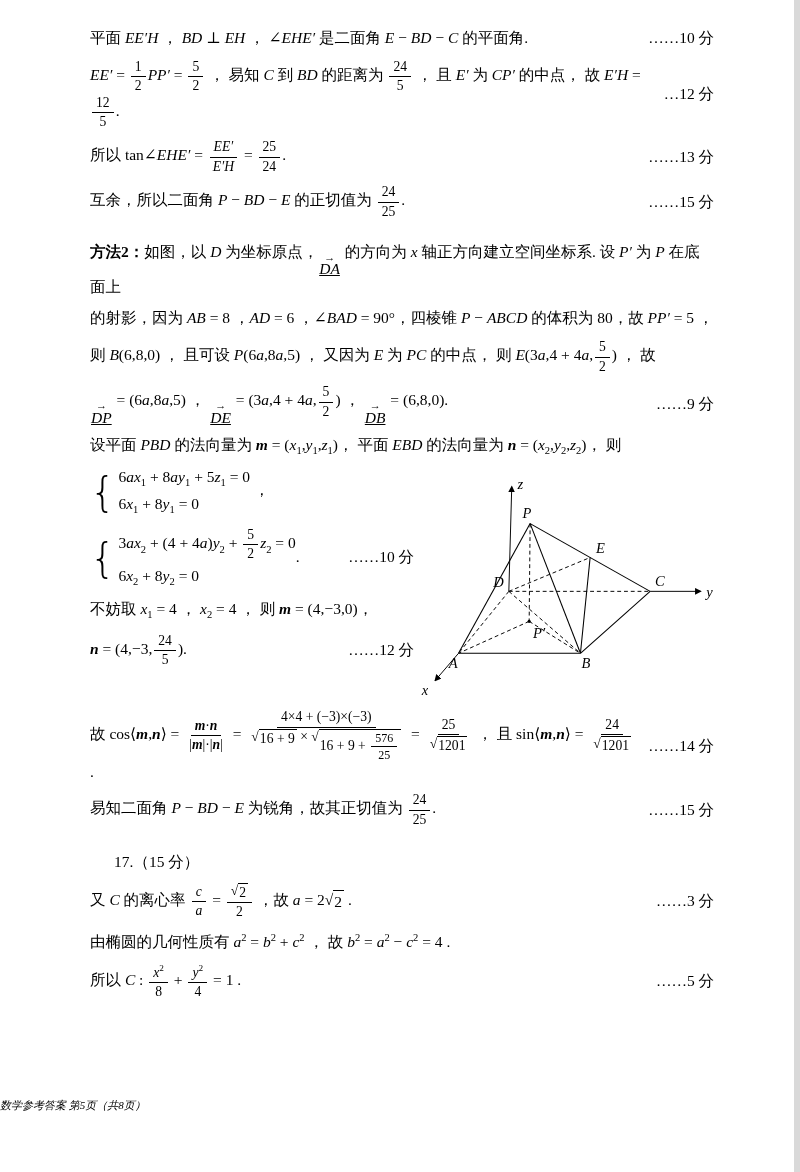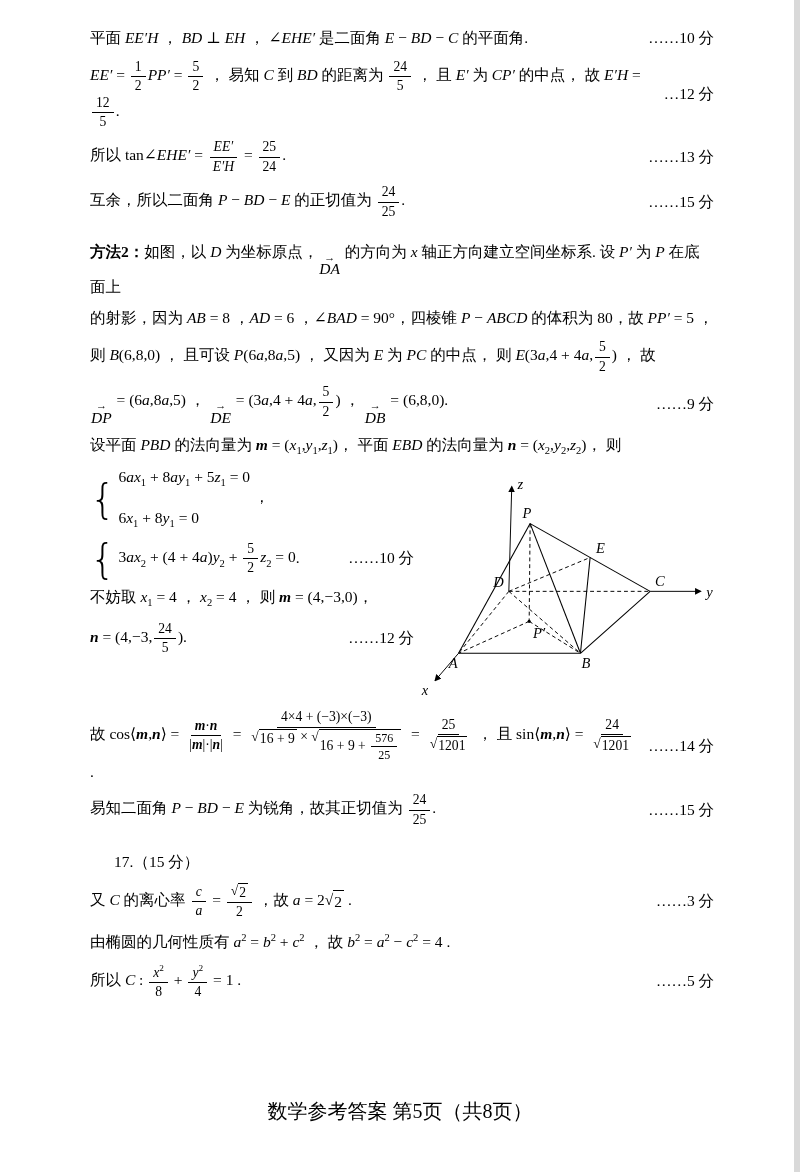"DA" .vec .vec-body { text-decoration: none -> underline }
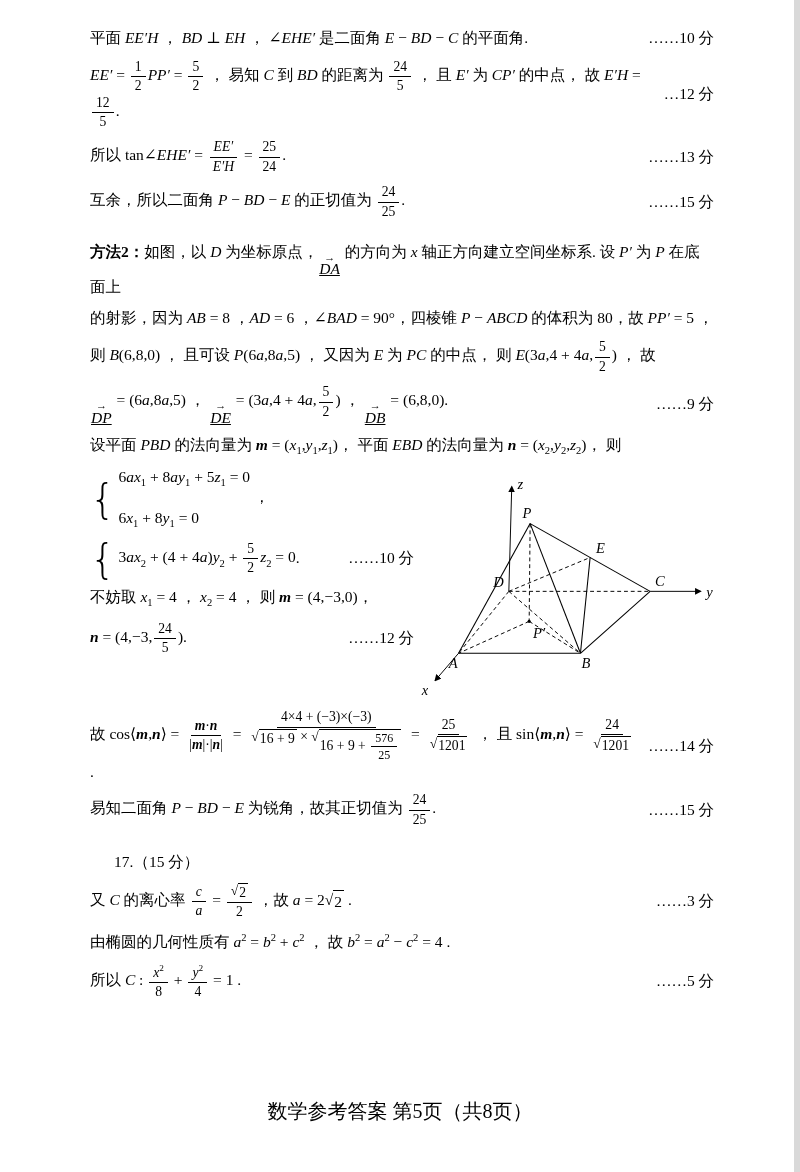"6ax1 + 8ay1 + 5z1" .cases .cases-body { gap: 17px -> 3px }
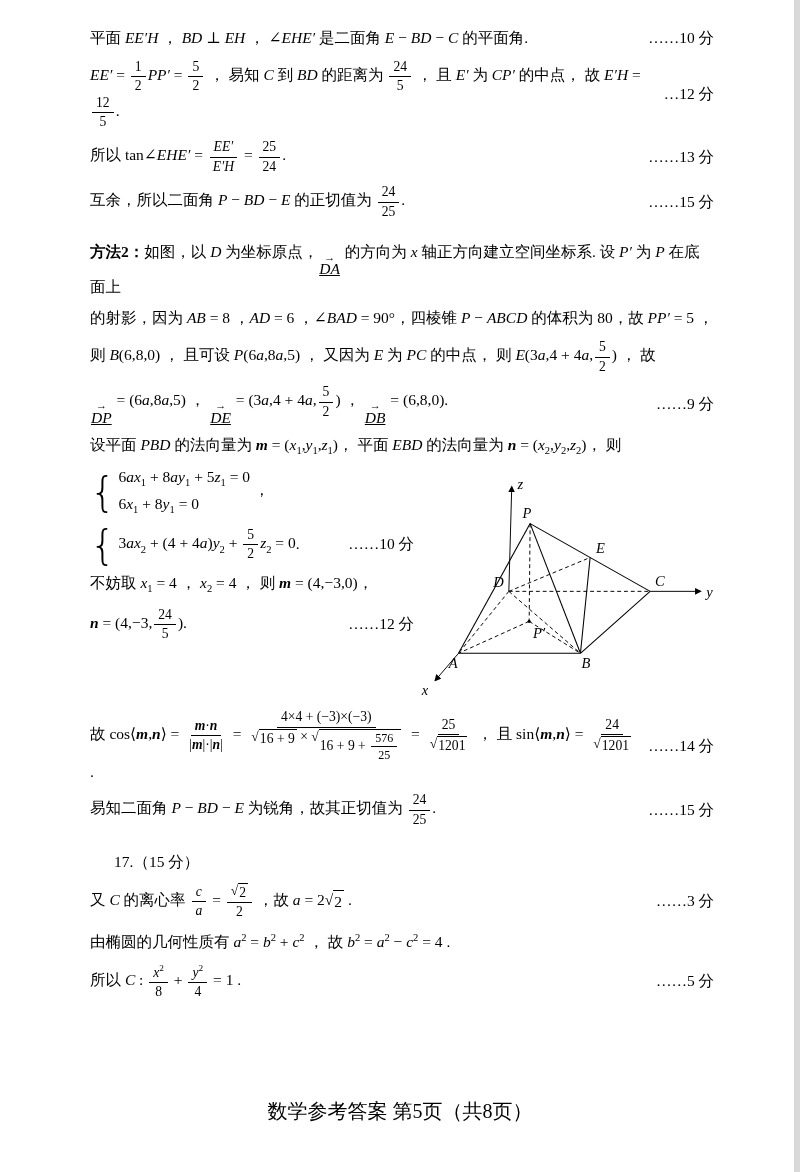"6x2 + 8y2 = 0" span { html: none -> <span>6<i>x</i><sub>2</sub> + 8<i>y</i><sub>2</sub> = 0</span> }
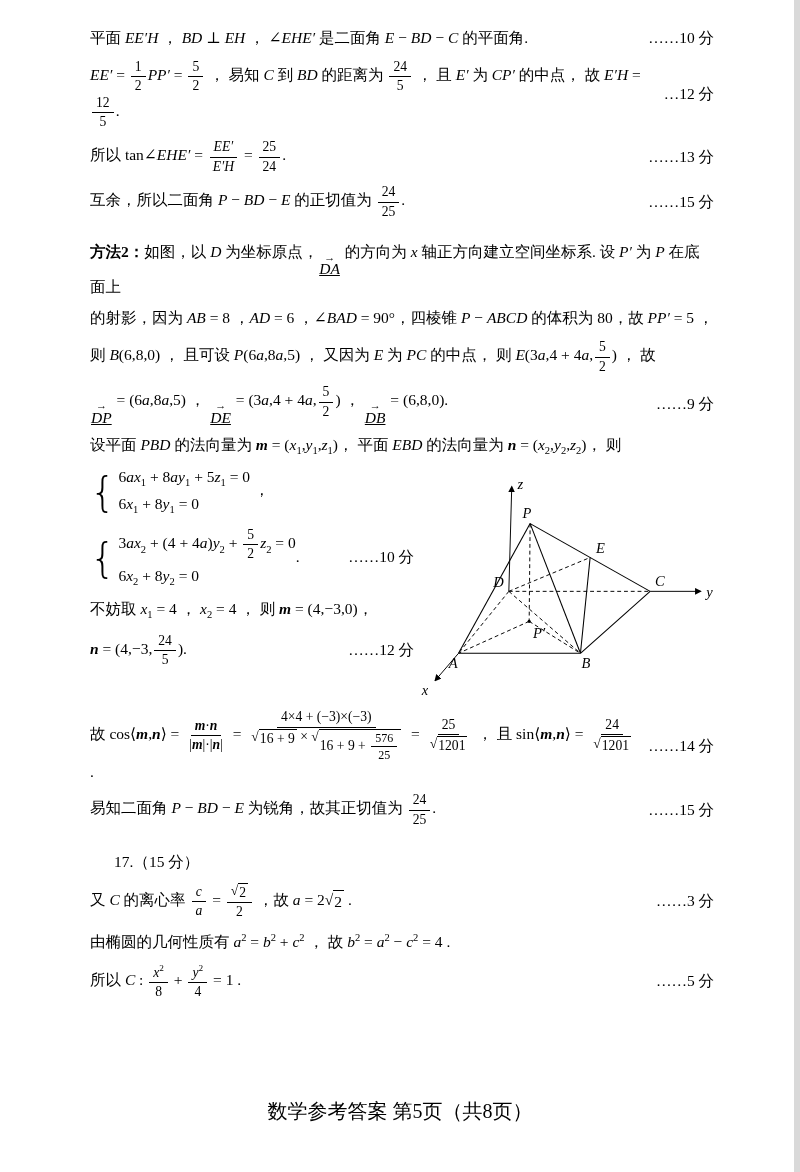"数学参考答案 第5页（共8页）" .footer { font-size: 20px -> 11px; font-style: none -> italic; text-align: center -> none }
